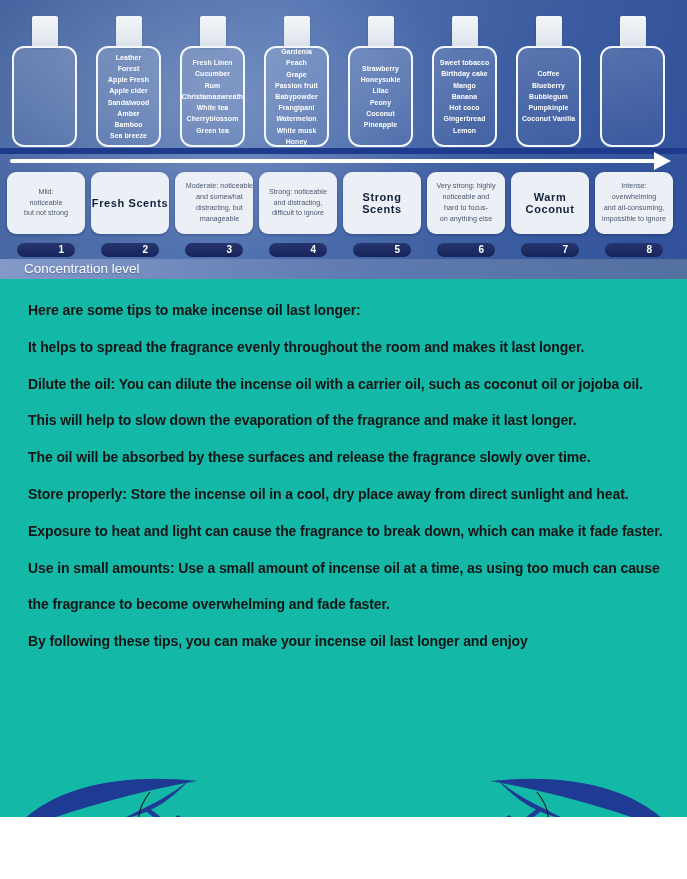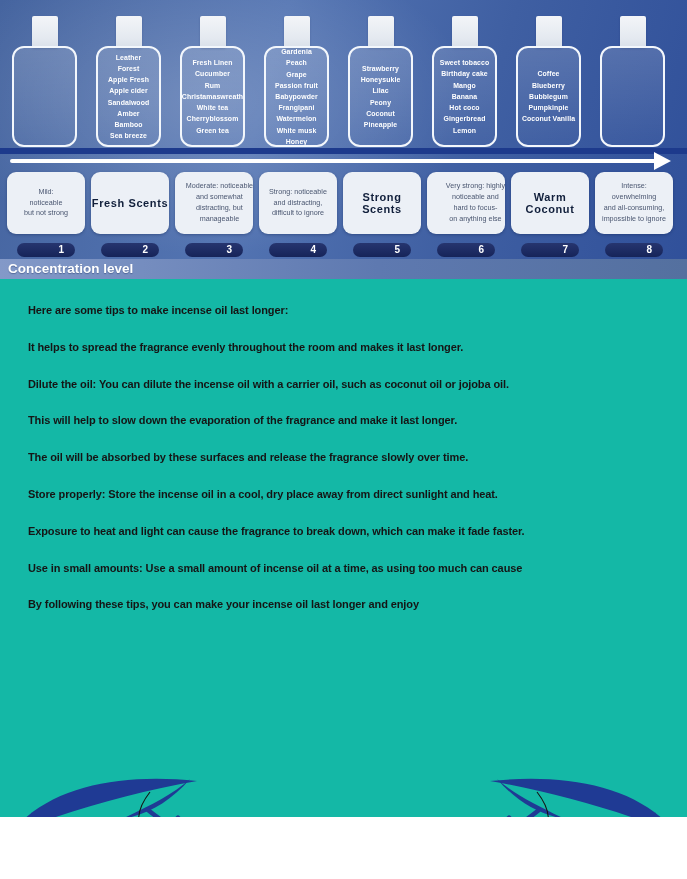"Very strong: highly" div.levelbox { justify-content: flex-end -> none }
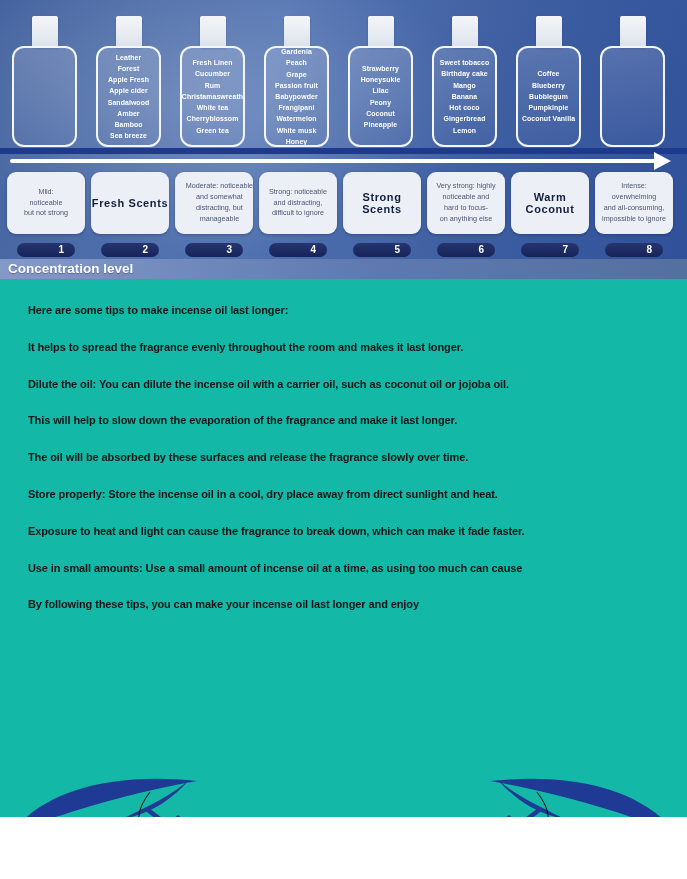"Concentration level" .striplabel { font-weight: bold -> normal; padding-left: 8px -> 24px }
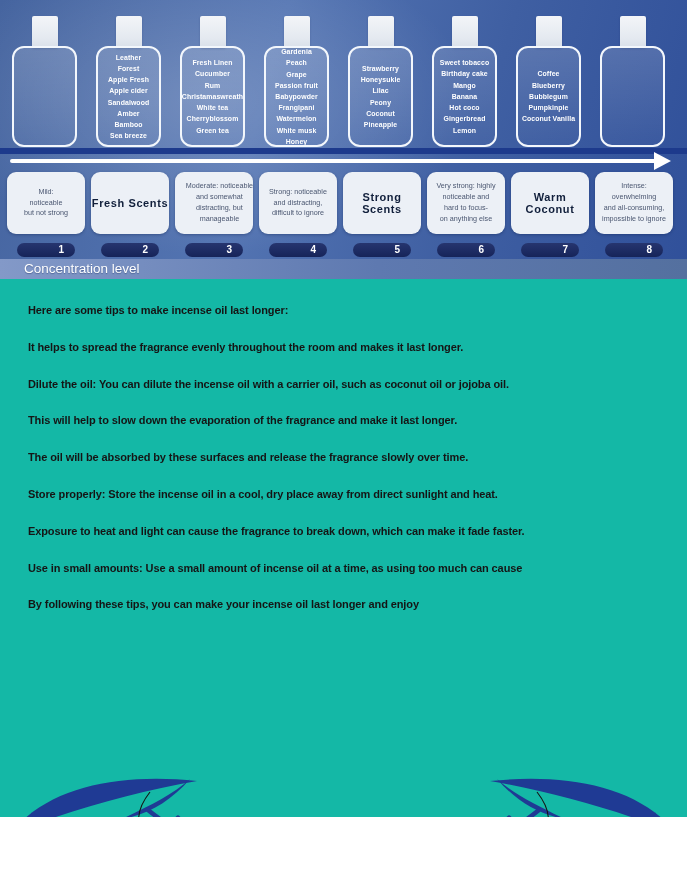"Here are some tips to" .tips p { font-size: 11px -> 14px }
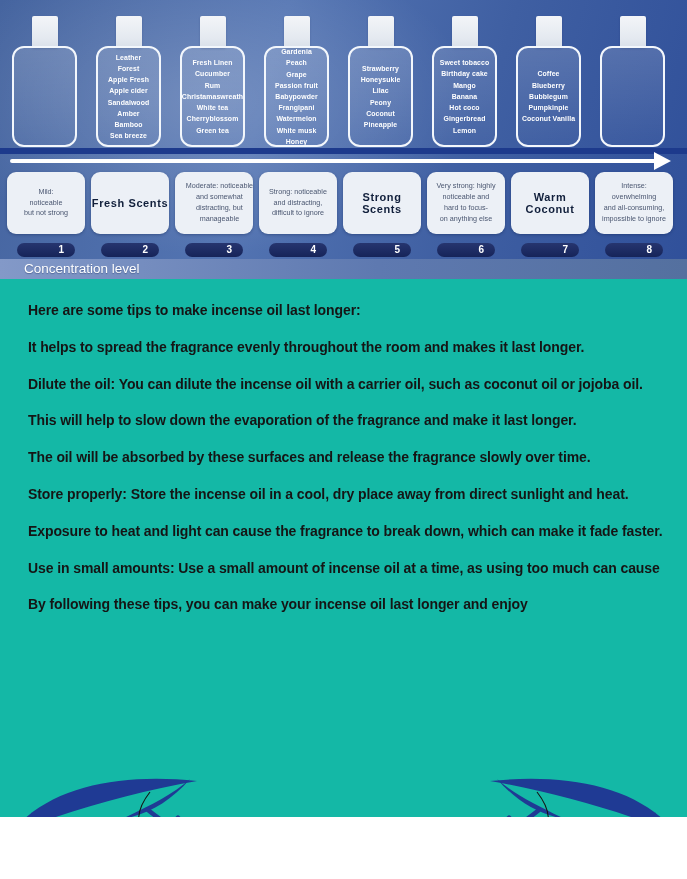"the fragrance to become overwhelming" p { html: none -> <p>the fragrance to become overwhelming and fade faster.</p> }
